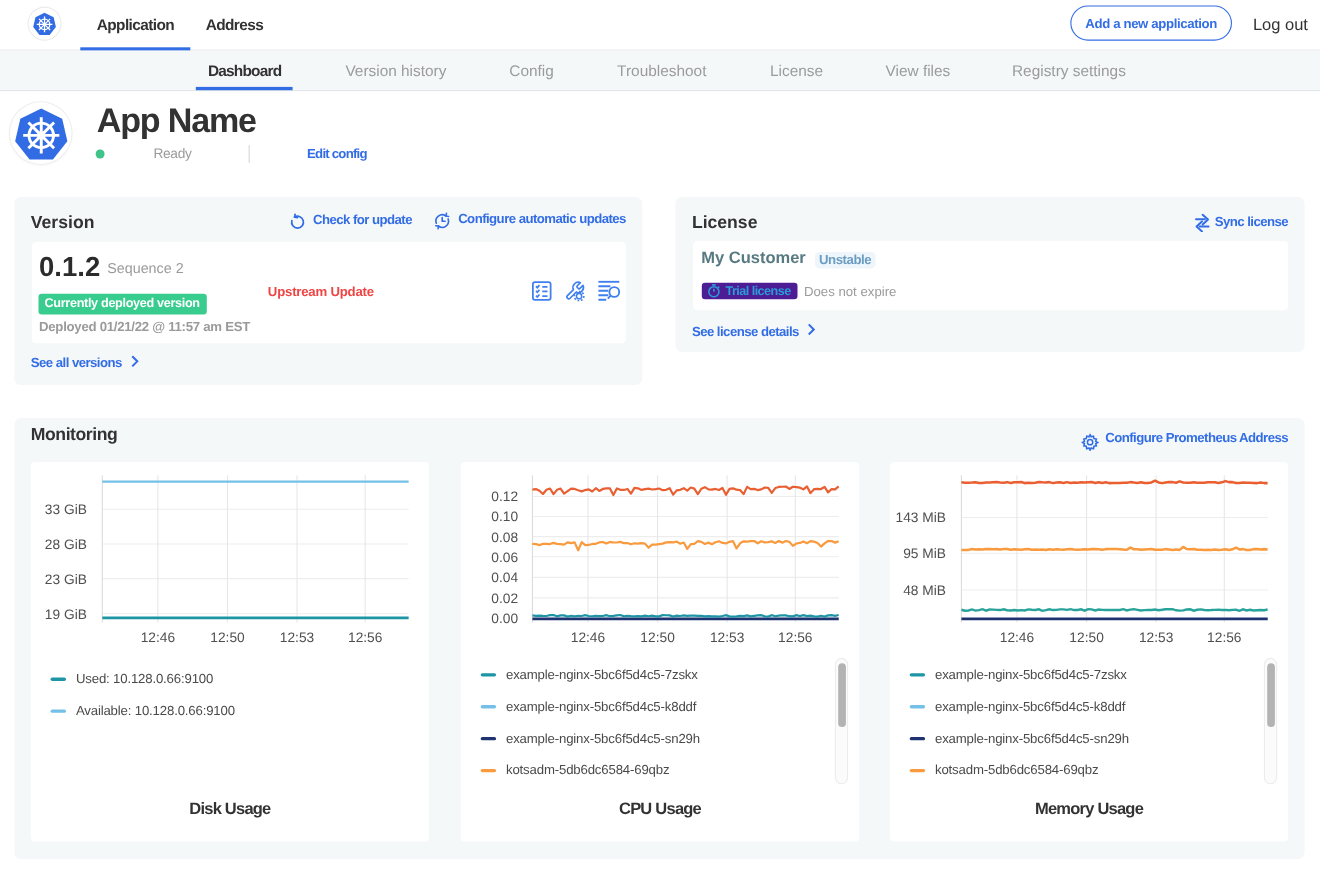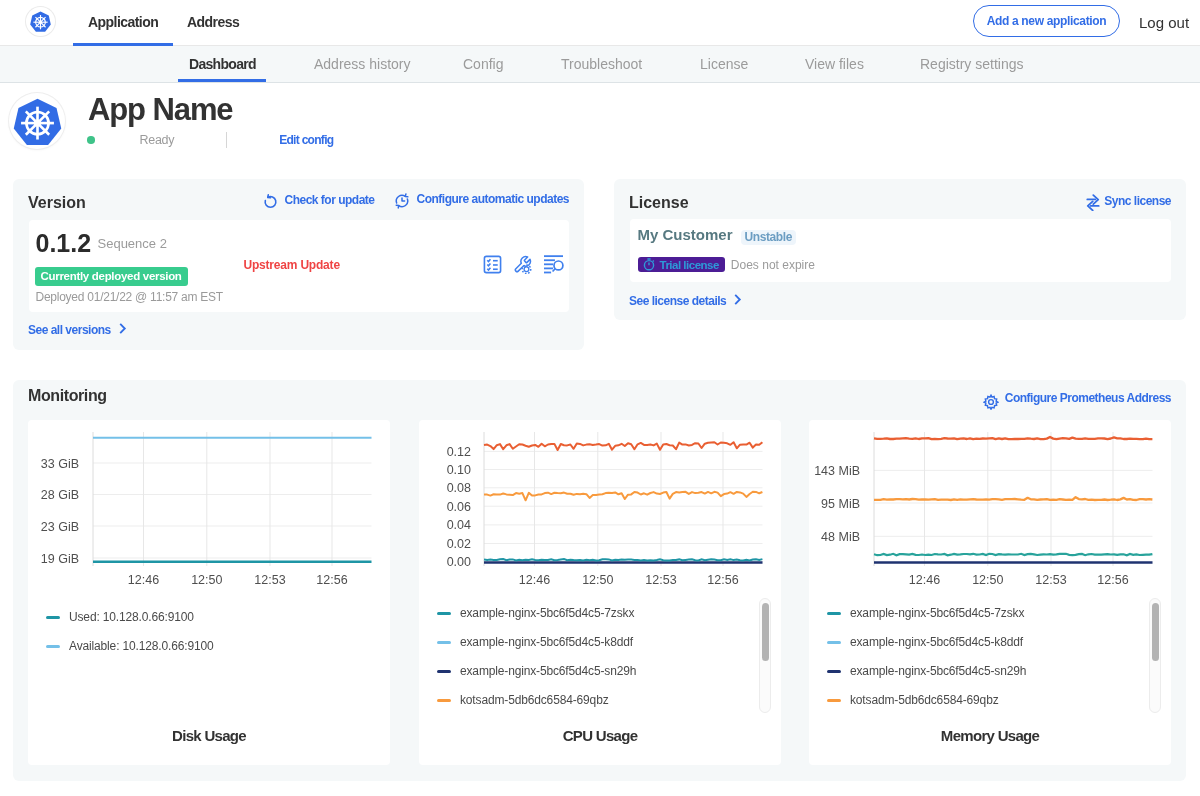"Address history" div.subtab { text: Address -> Version }
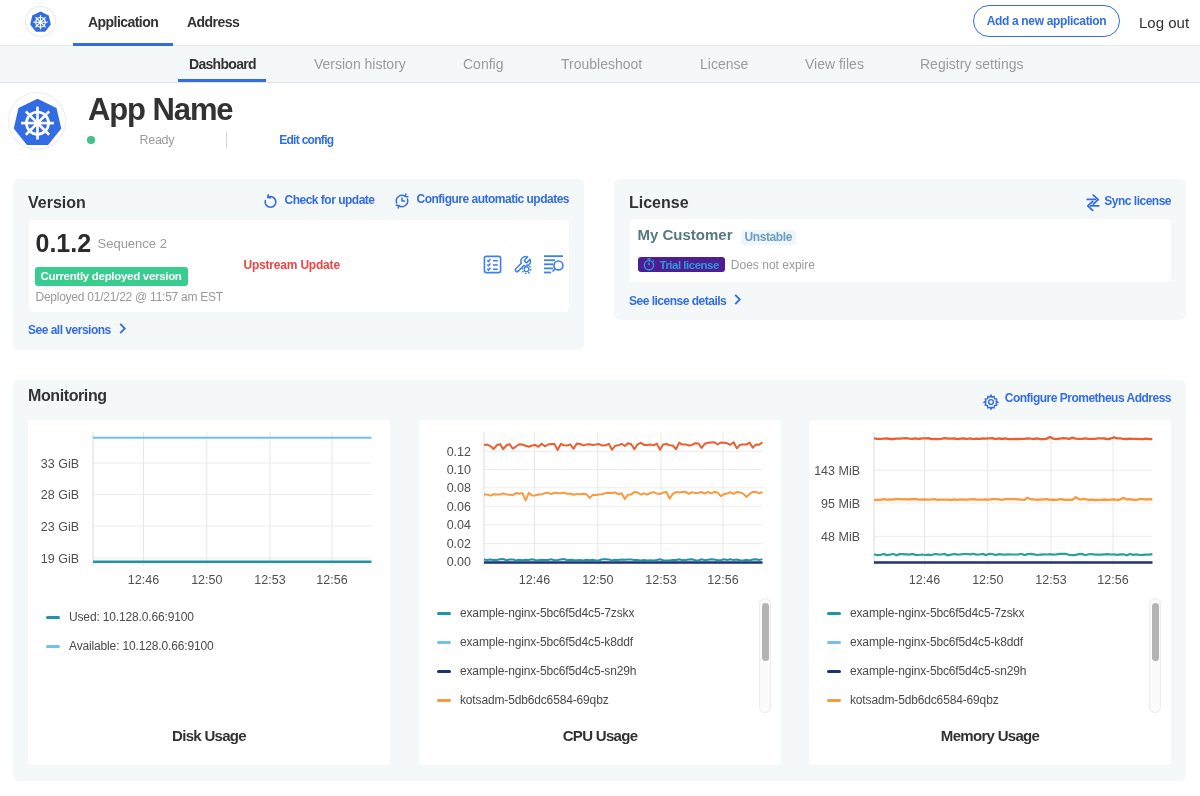"Deployed 01/21/22 @ 11:57 am" div.abs { font-weight: 400 -> 700 }
